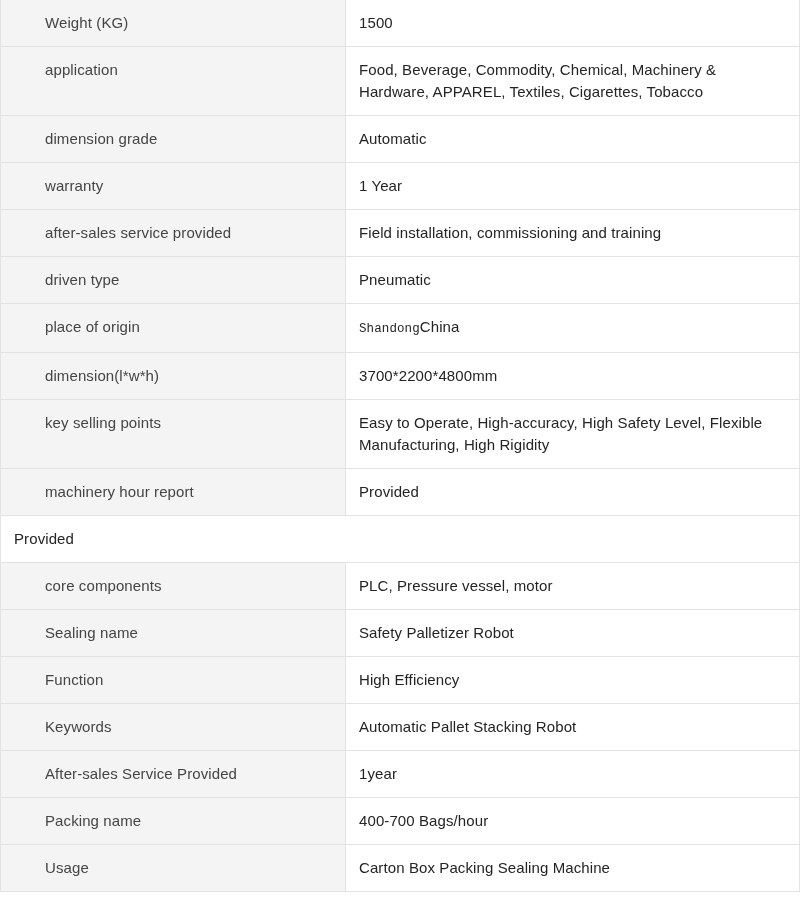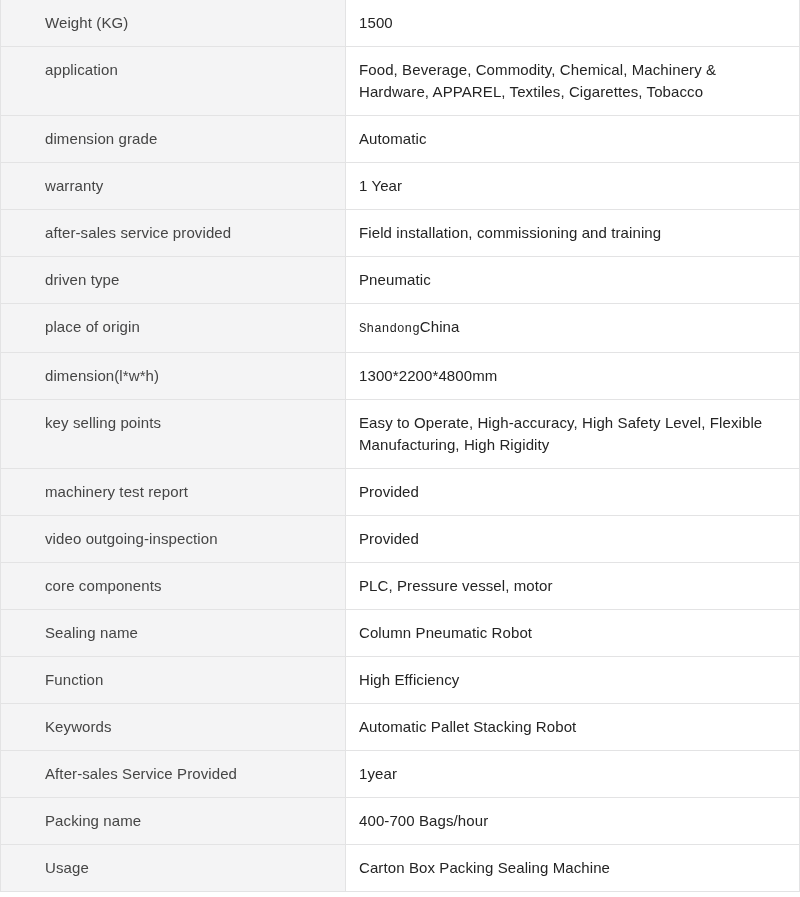"1300*2200*4800mm" div.spec-cell { text: 1300 -> 3700 }
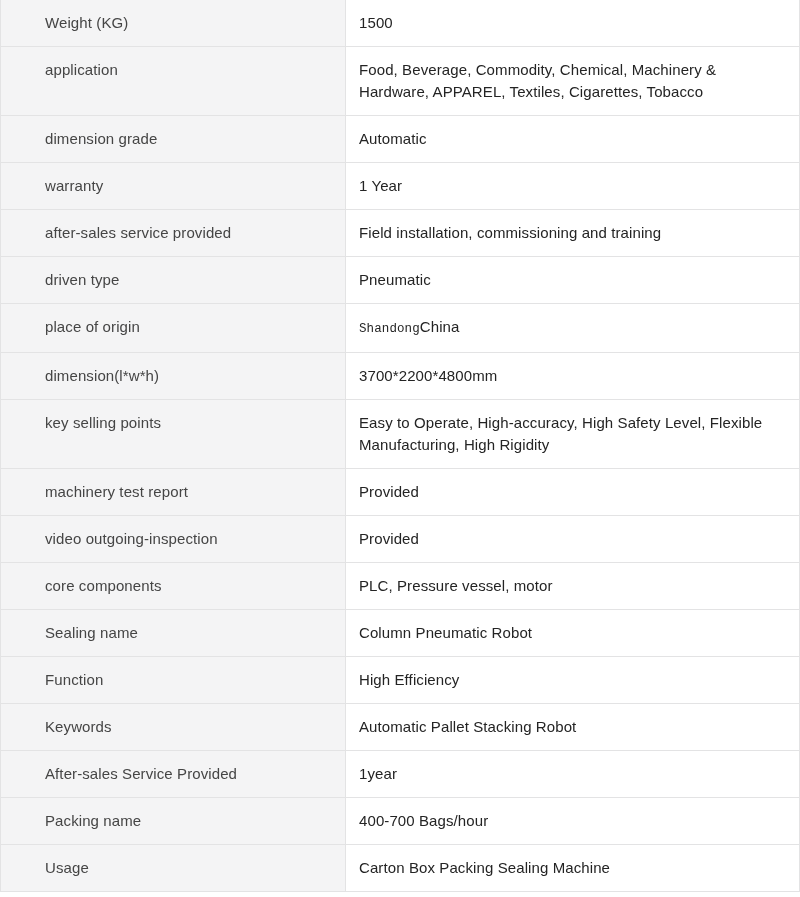"machinery test report" div.spec-cell { text: test -> hour }
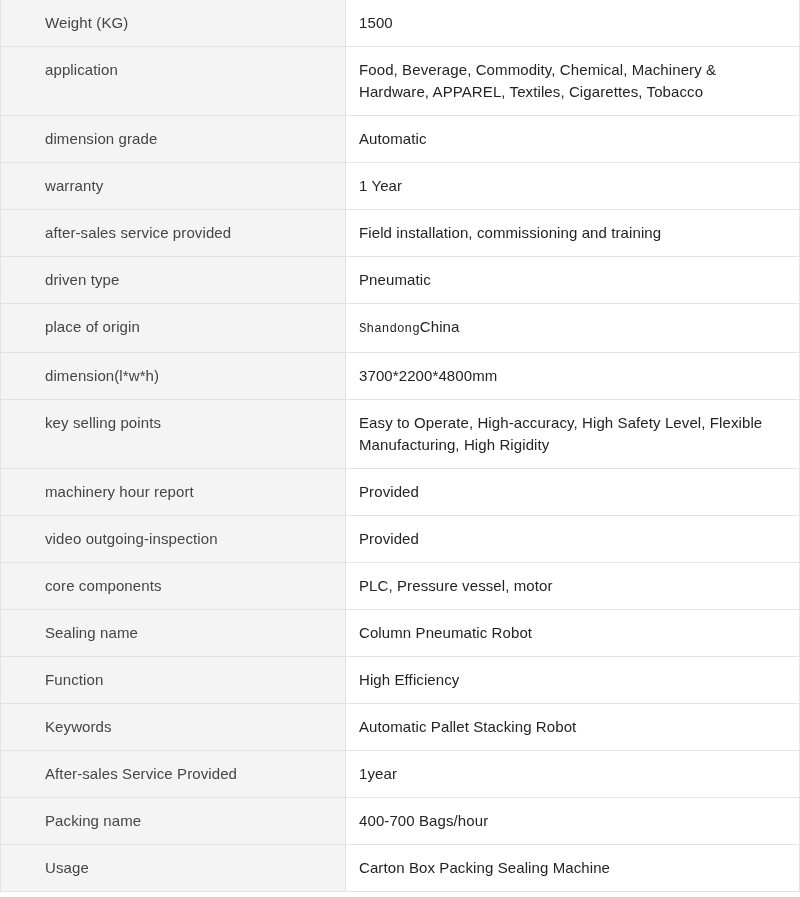"video outgoing-inspection" div.spec-cell { html: <div>video outgoing-inspection</div> -> none }
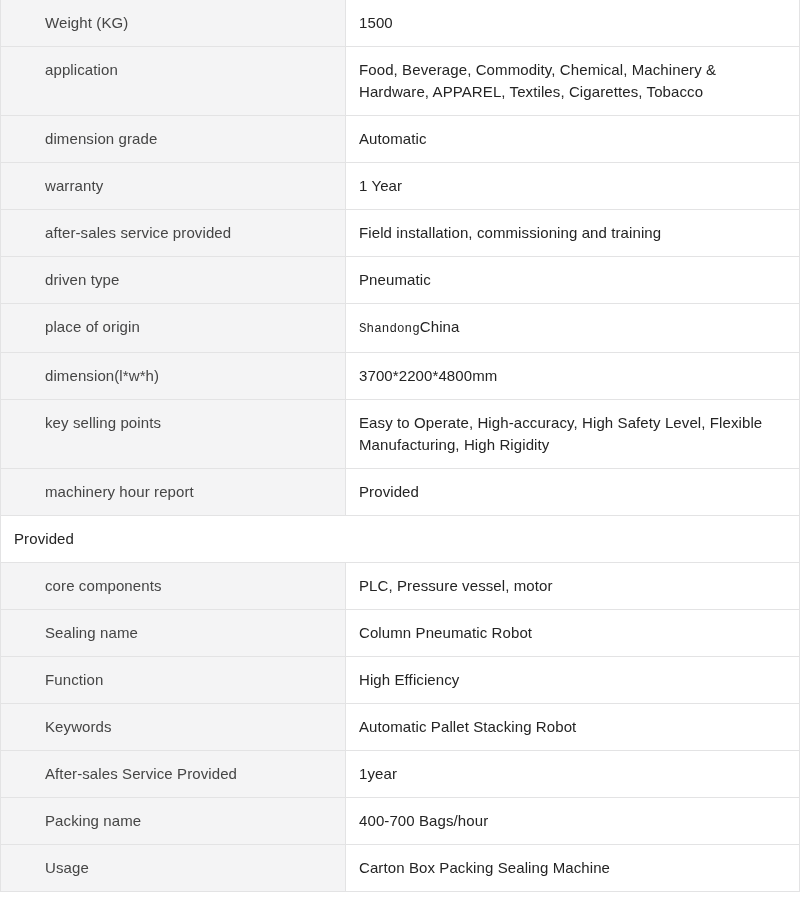"Column Pneumatic Robot" div.spec-cell { text: Column Pneumatic -> Safety Palletizer }
